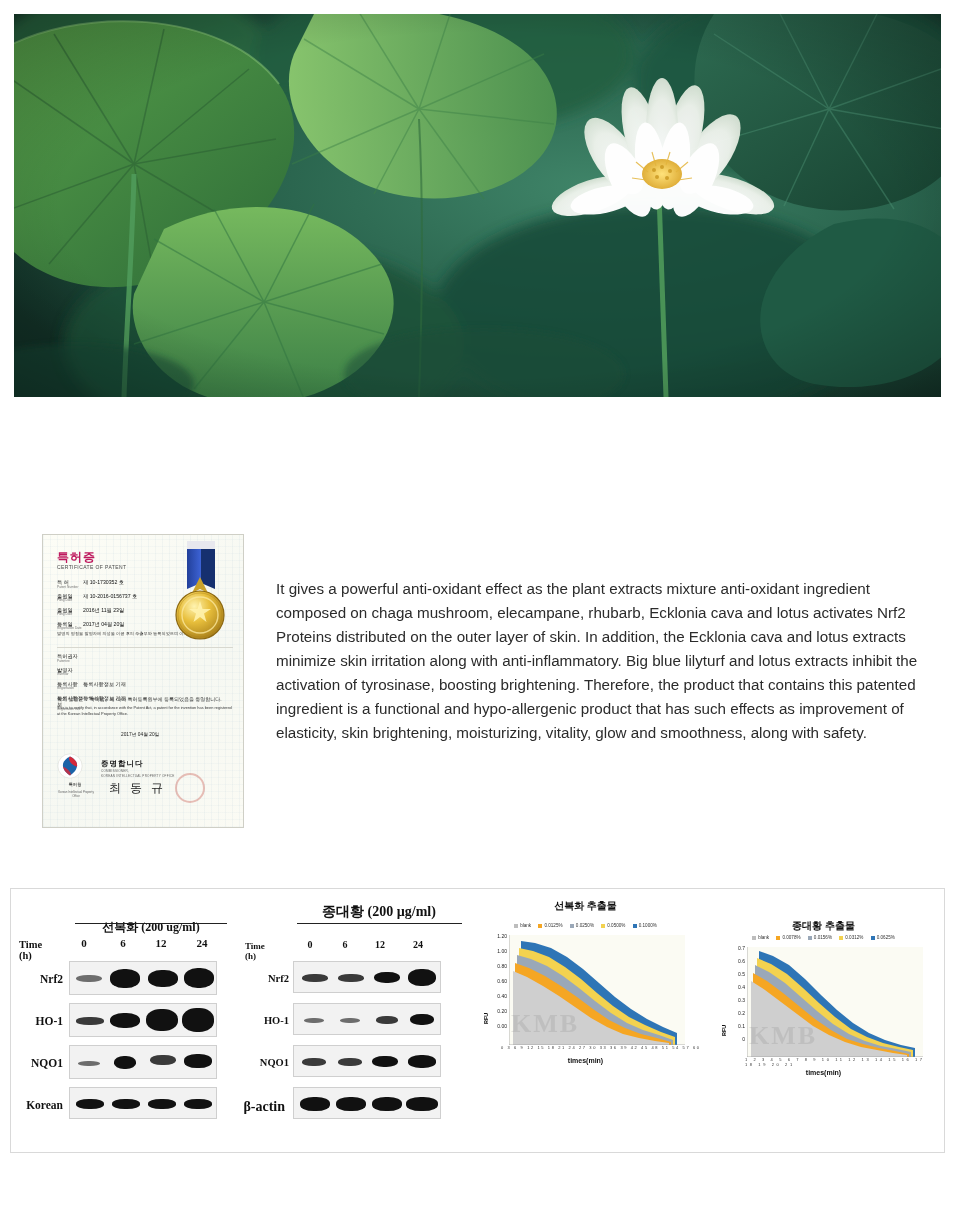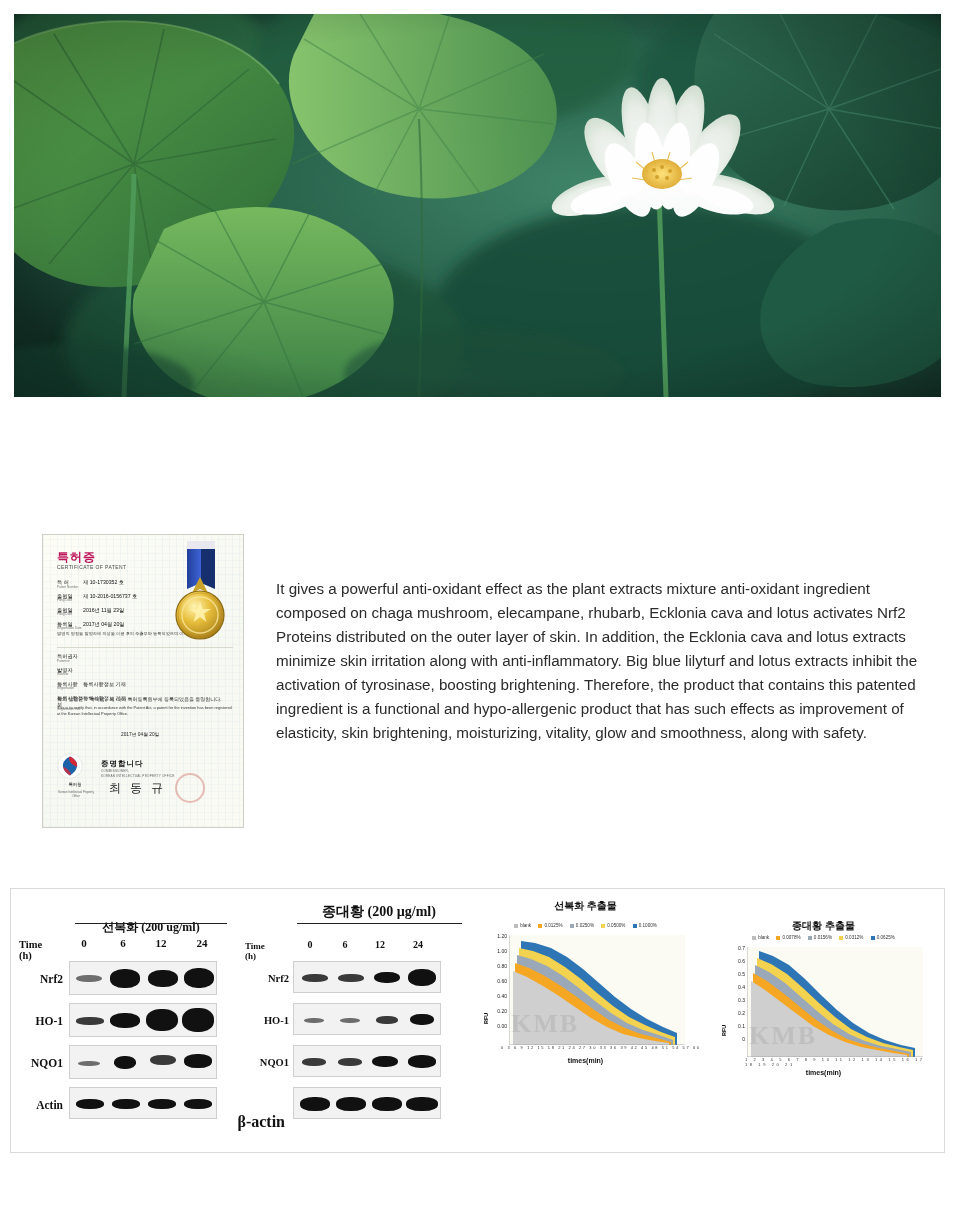"Actin" div.wb-rowlabel { text: Actin -> Korean }
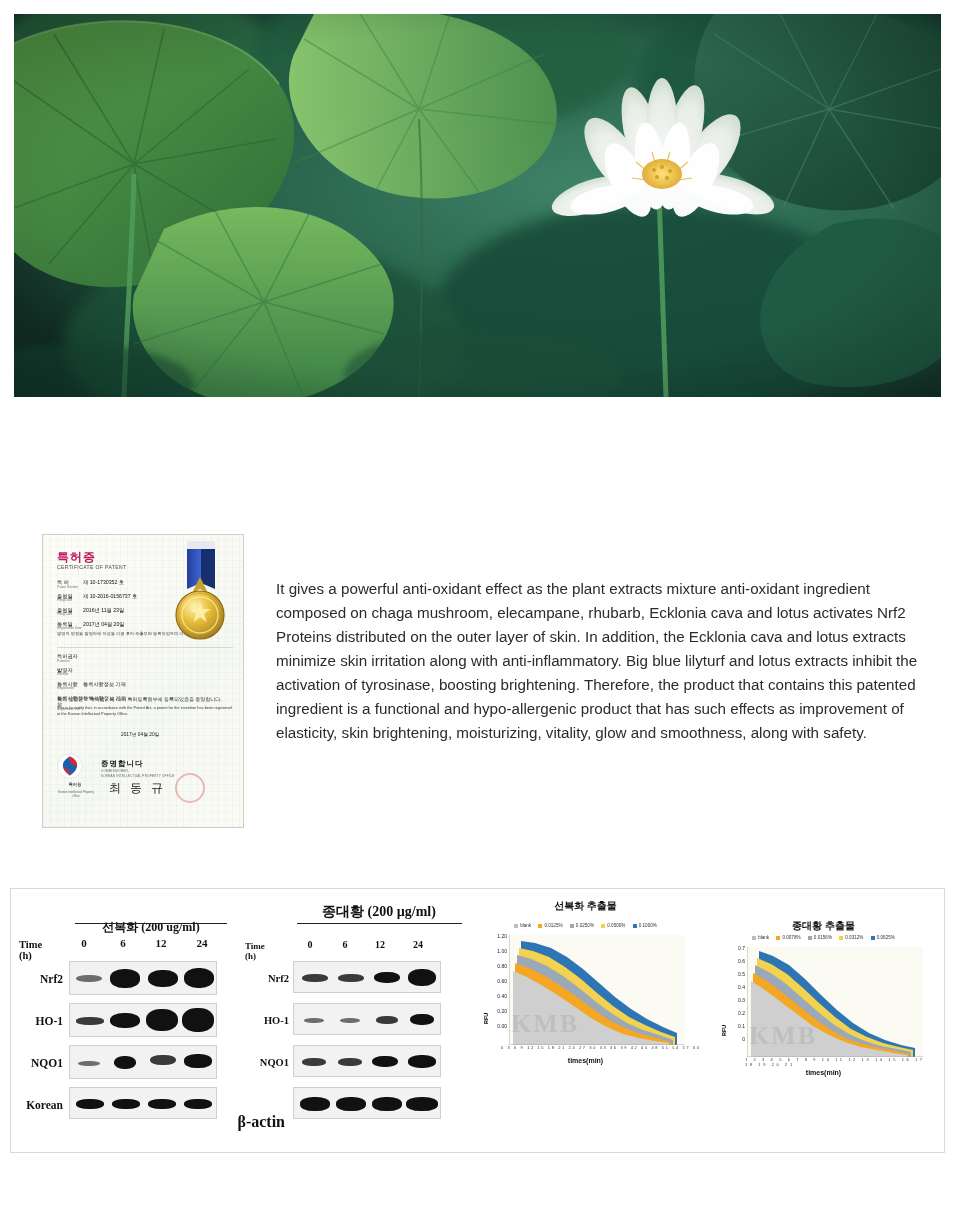"β-actin" div.wb-rowlabel { font-size: 16px -> 14px; top: 224px -> 210px }
